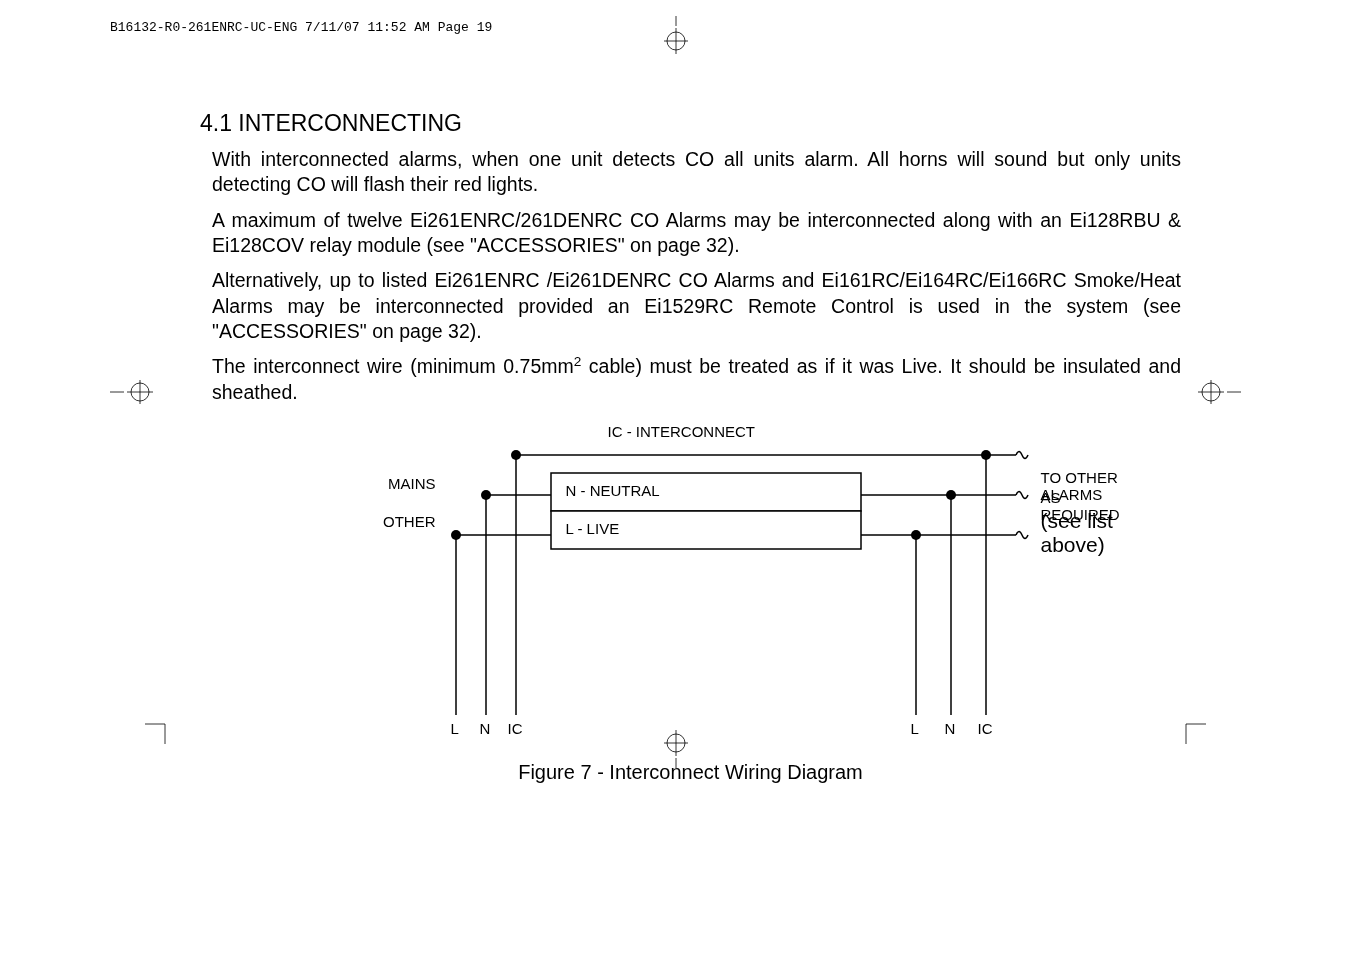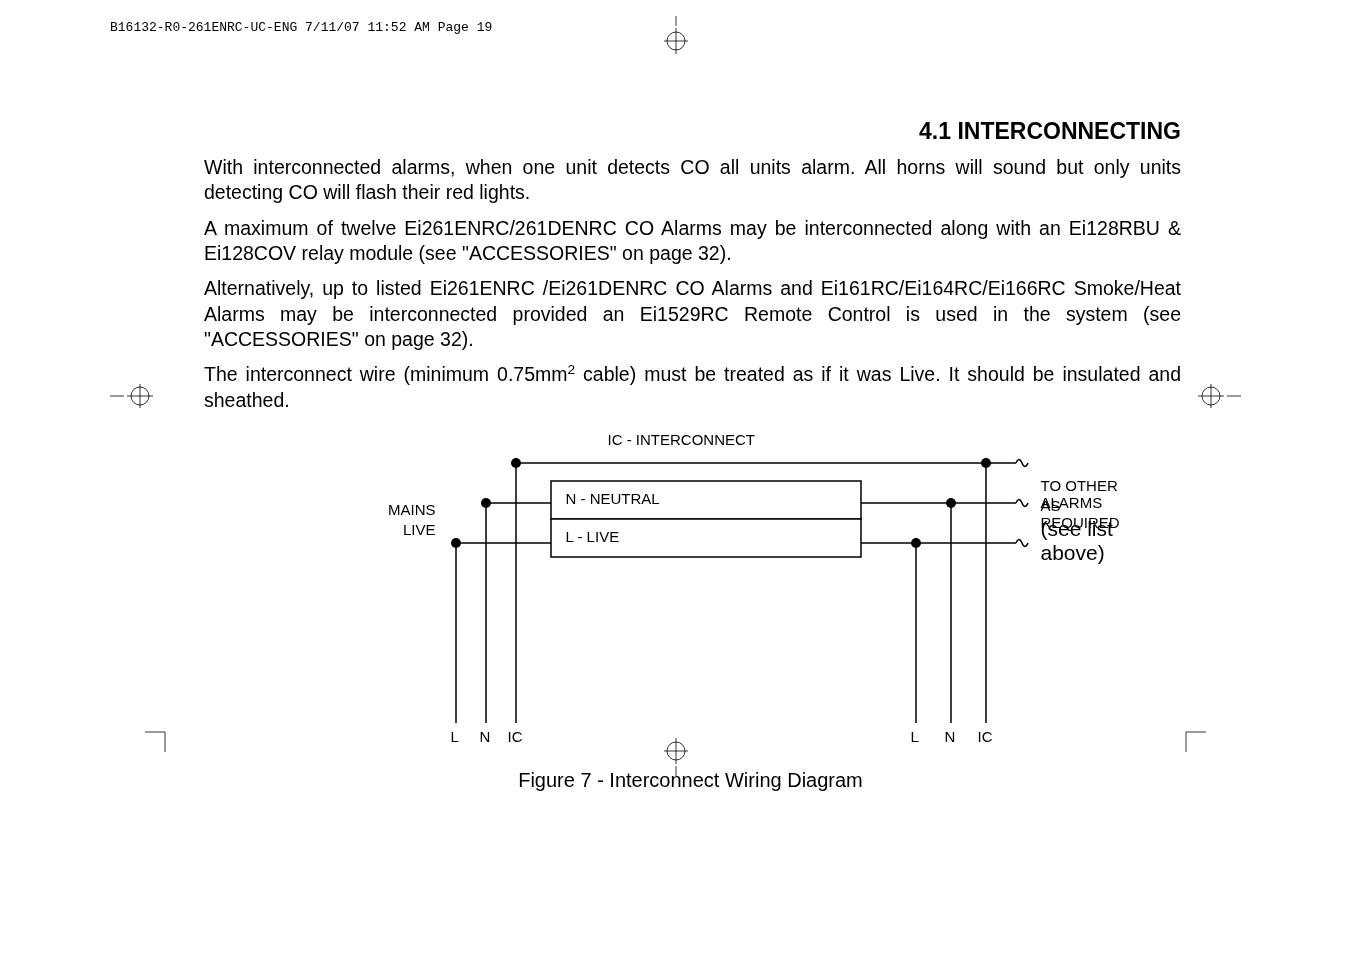"B16132-R0-261ENRC-UC-ENG 7/11/07 11:52" .page { padding: 28px 110px 0 180px -> 20px 110px 0 180px }
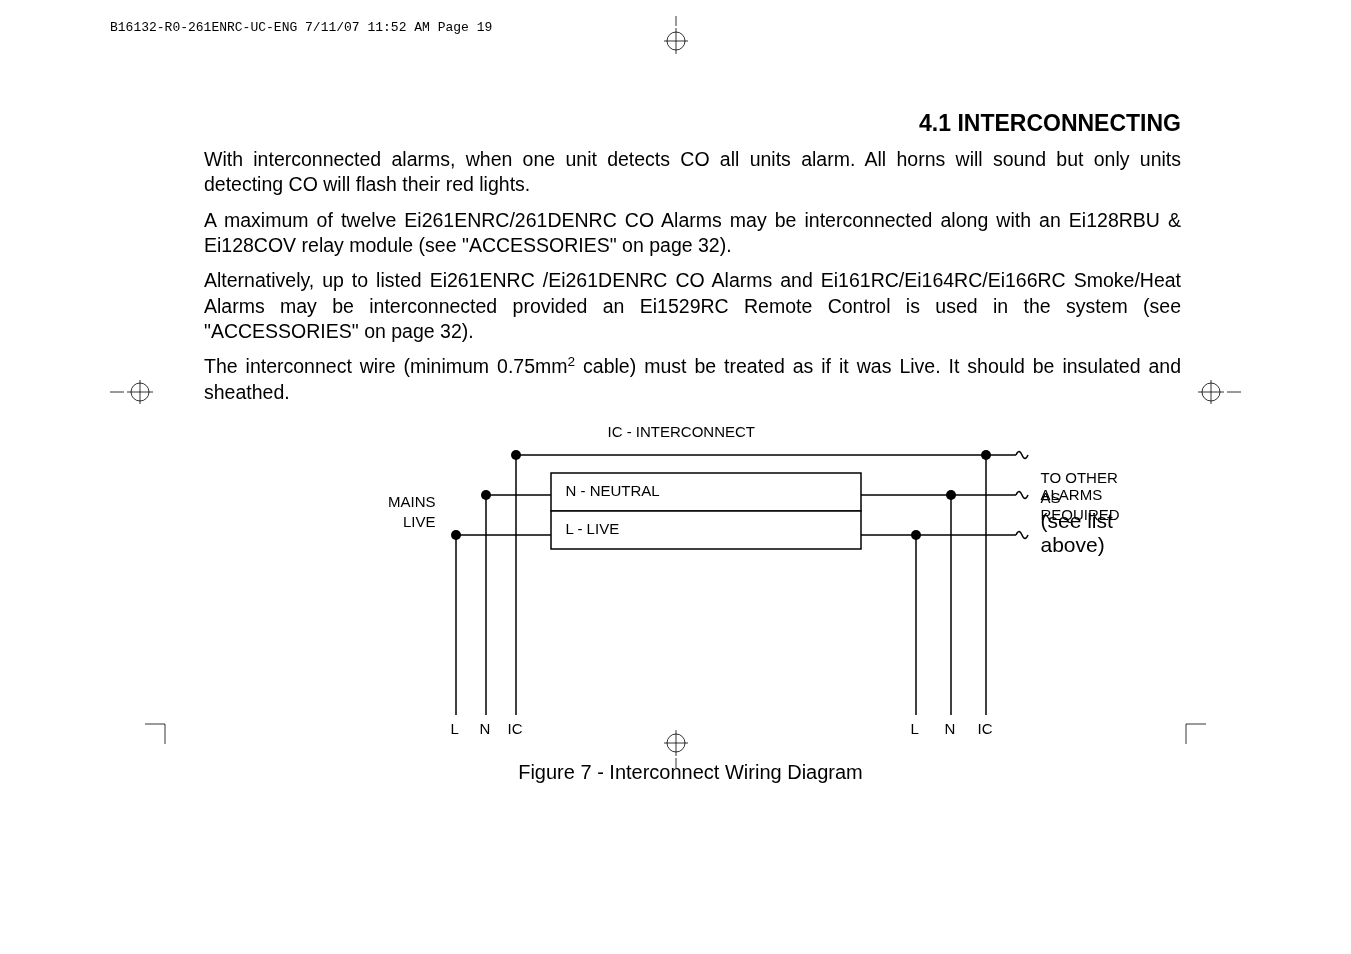"4.1 INTERCONNECTING" h2.section-title { font-weight: bold -> normal; margin: 0 0 10px 16px -> 0 0 10px 0; text-align: right -> none }
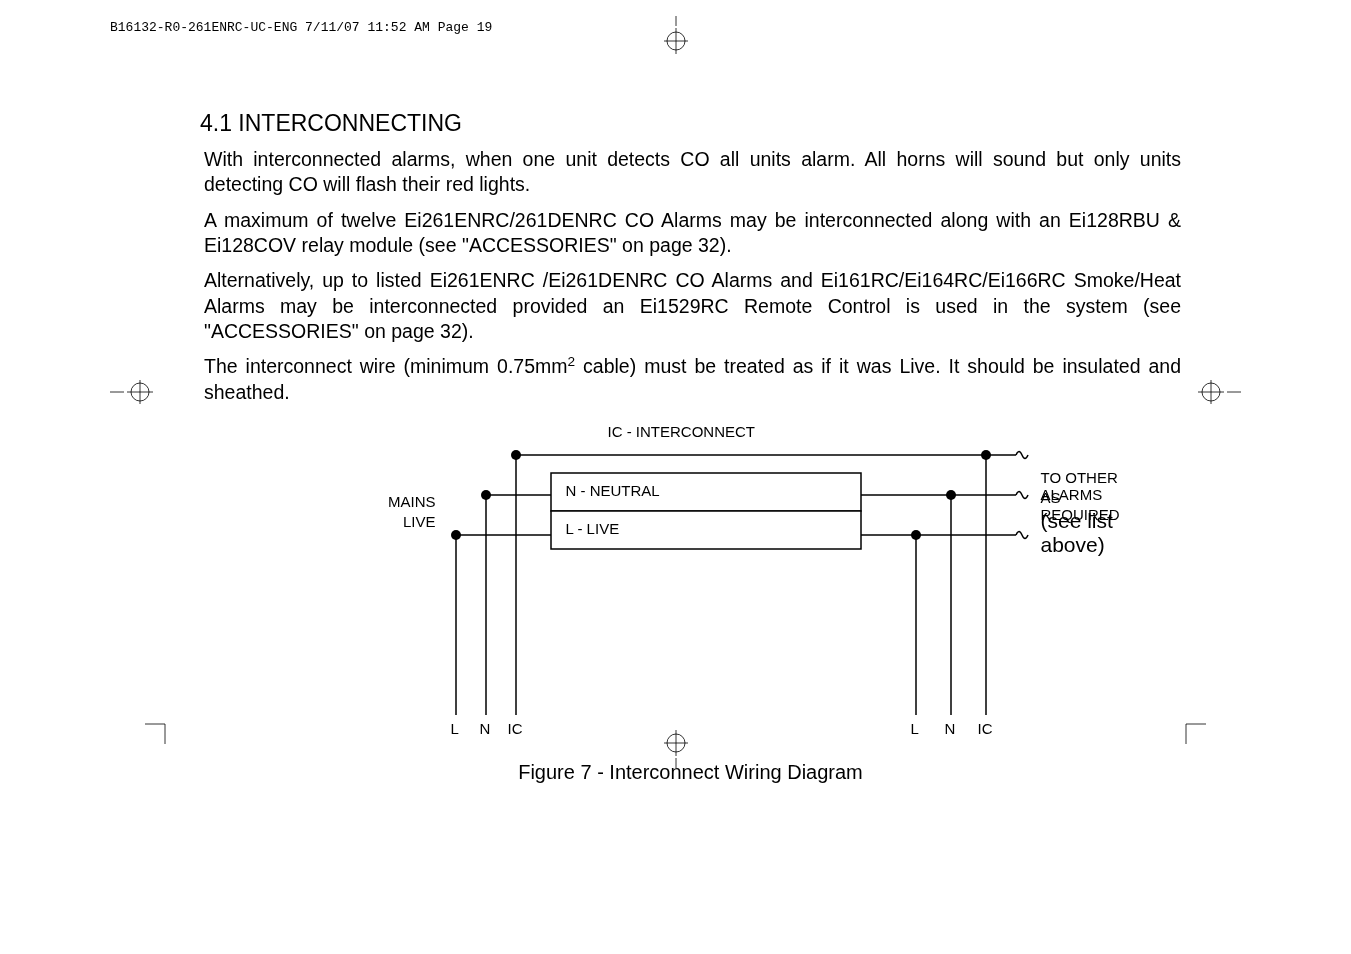"With interconnected alarms, when one" p.body { margin: 0 0 10px 4px -> 0 0 10px 12px }
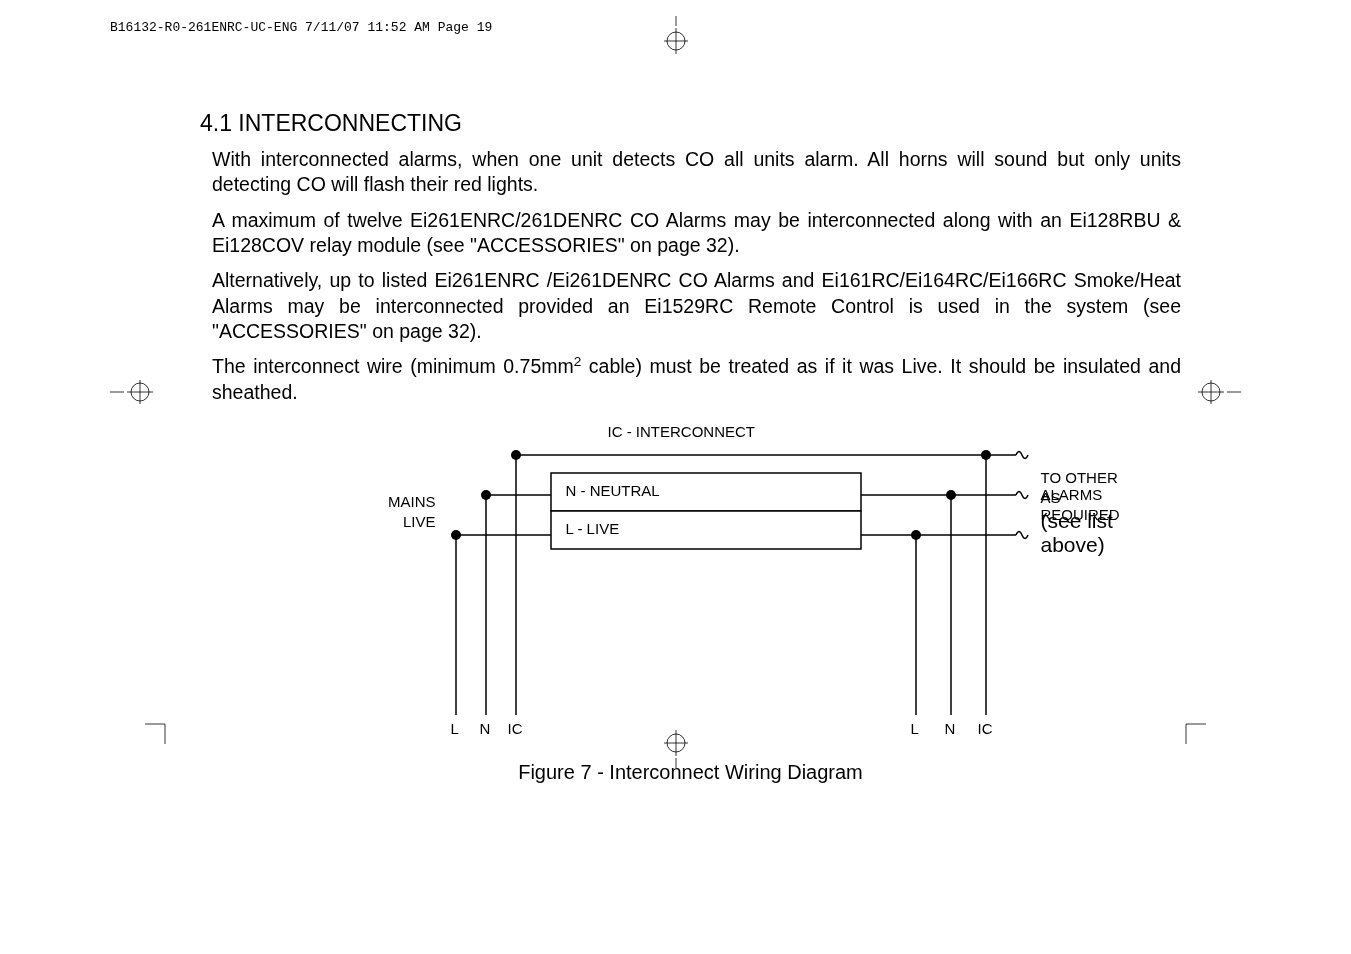"MAINS" div.diag-label { top: 78px -> 60px }
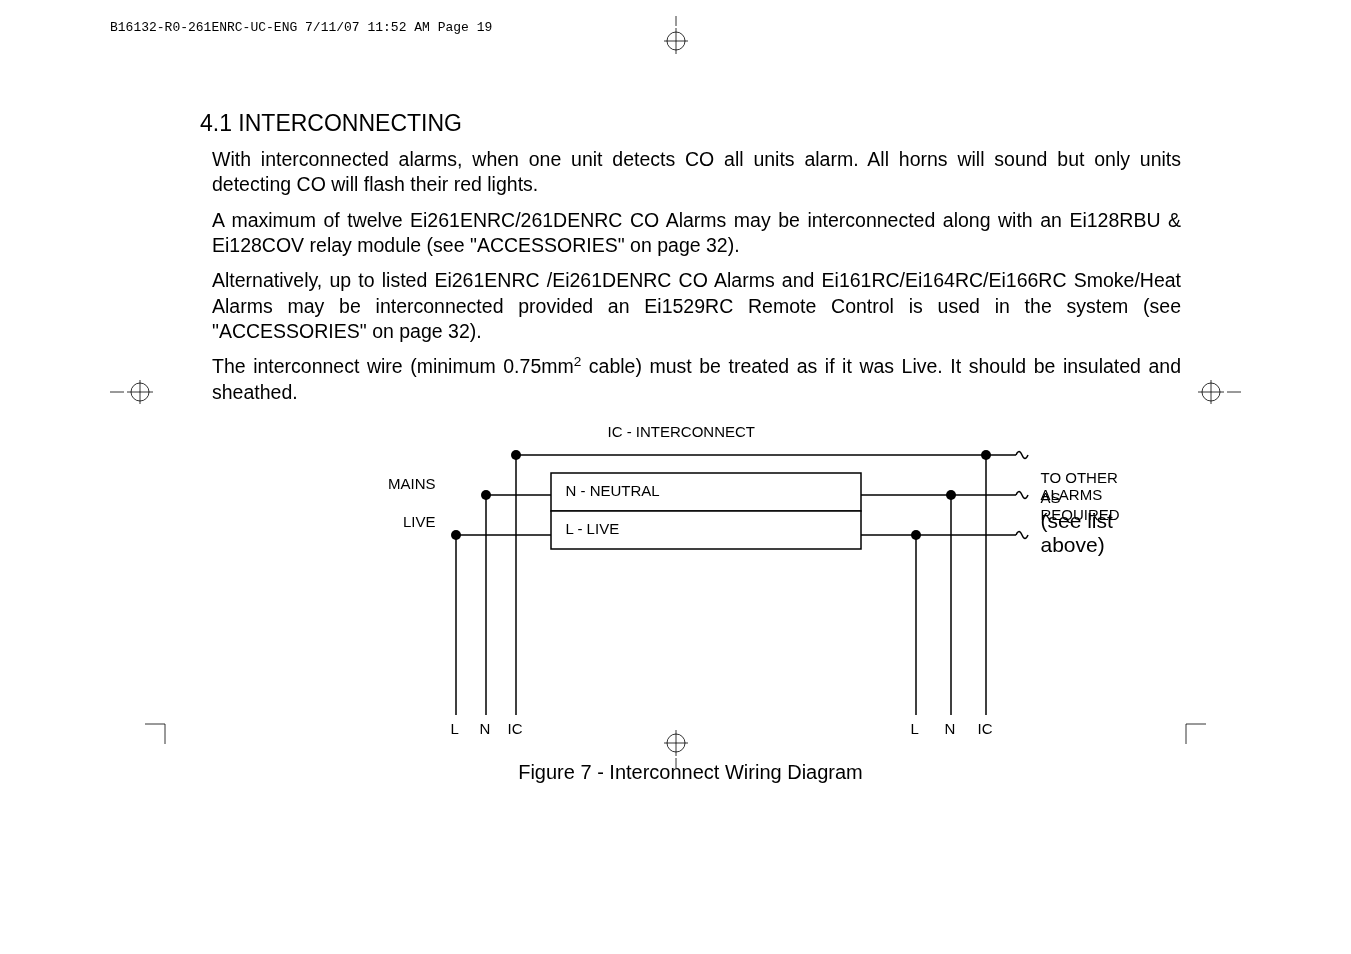"LIVE" div.diag-label { text: LIVE -> OTHER }
